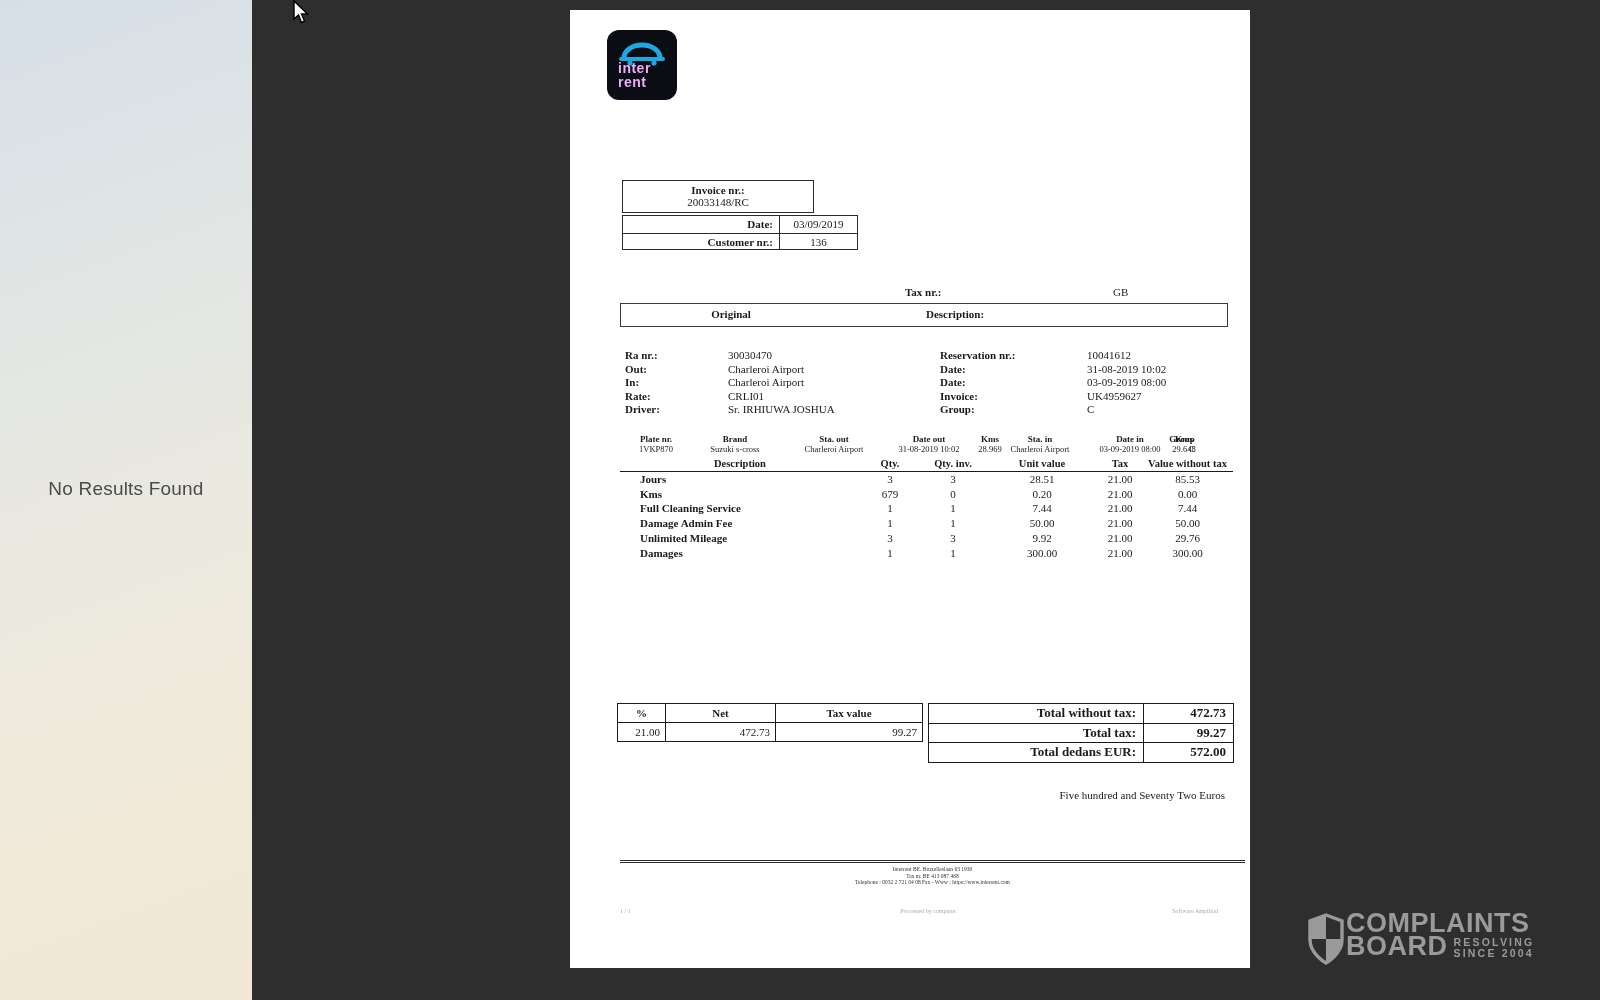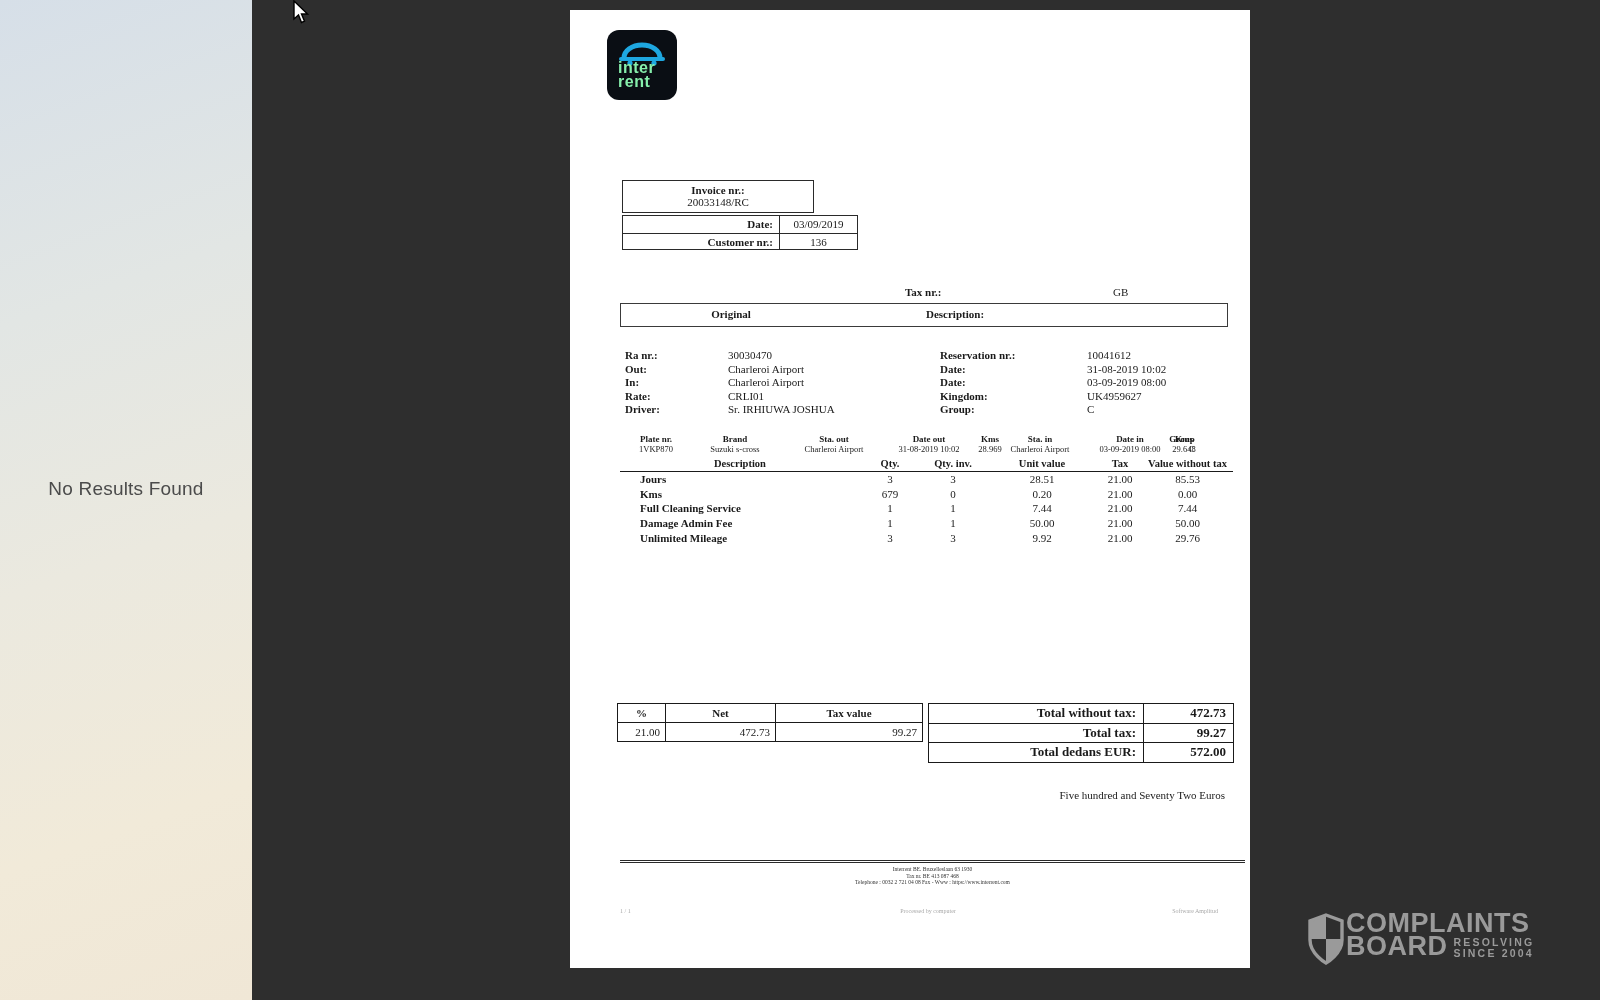"inter" .logo-text { color: #86efac -> #f0abfc; font-size: 16px -> 14px }
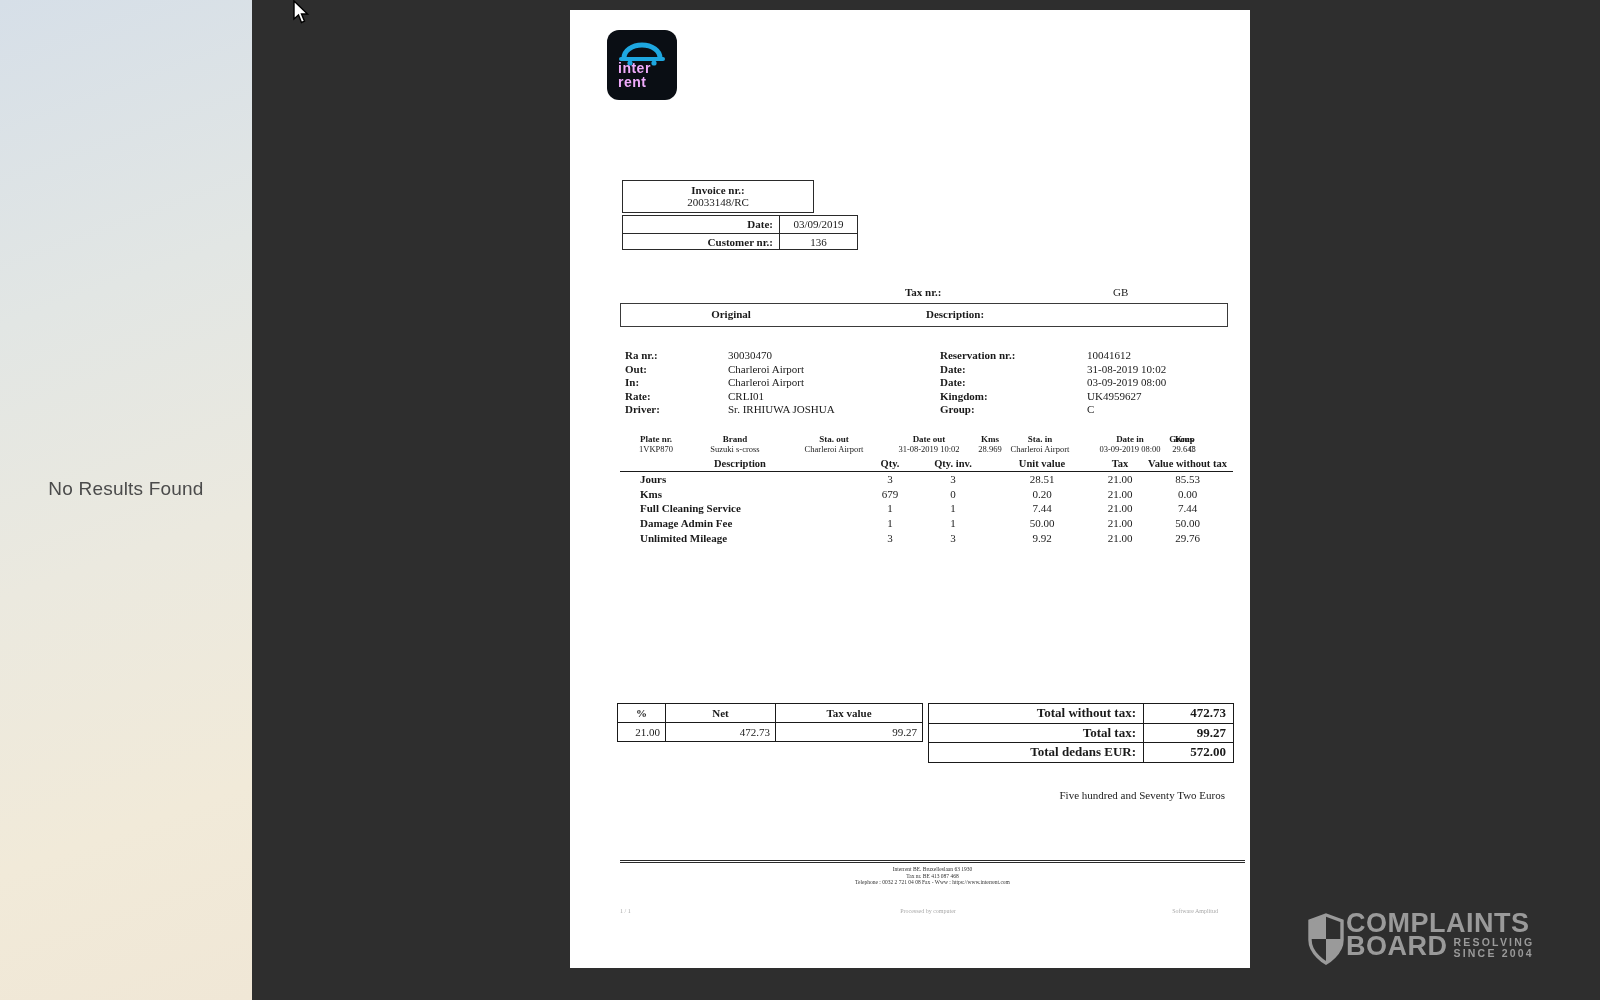"Kingdom:" span.dl { text: Kingdom -> Invoice }
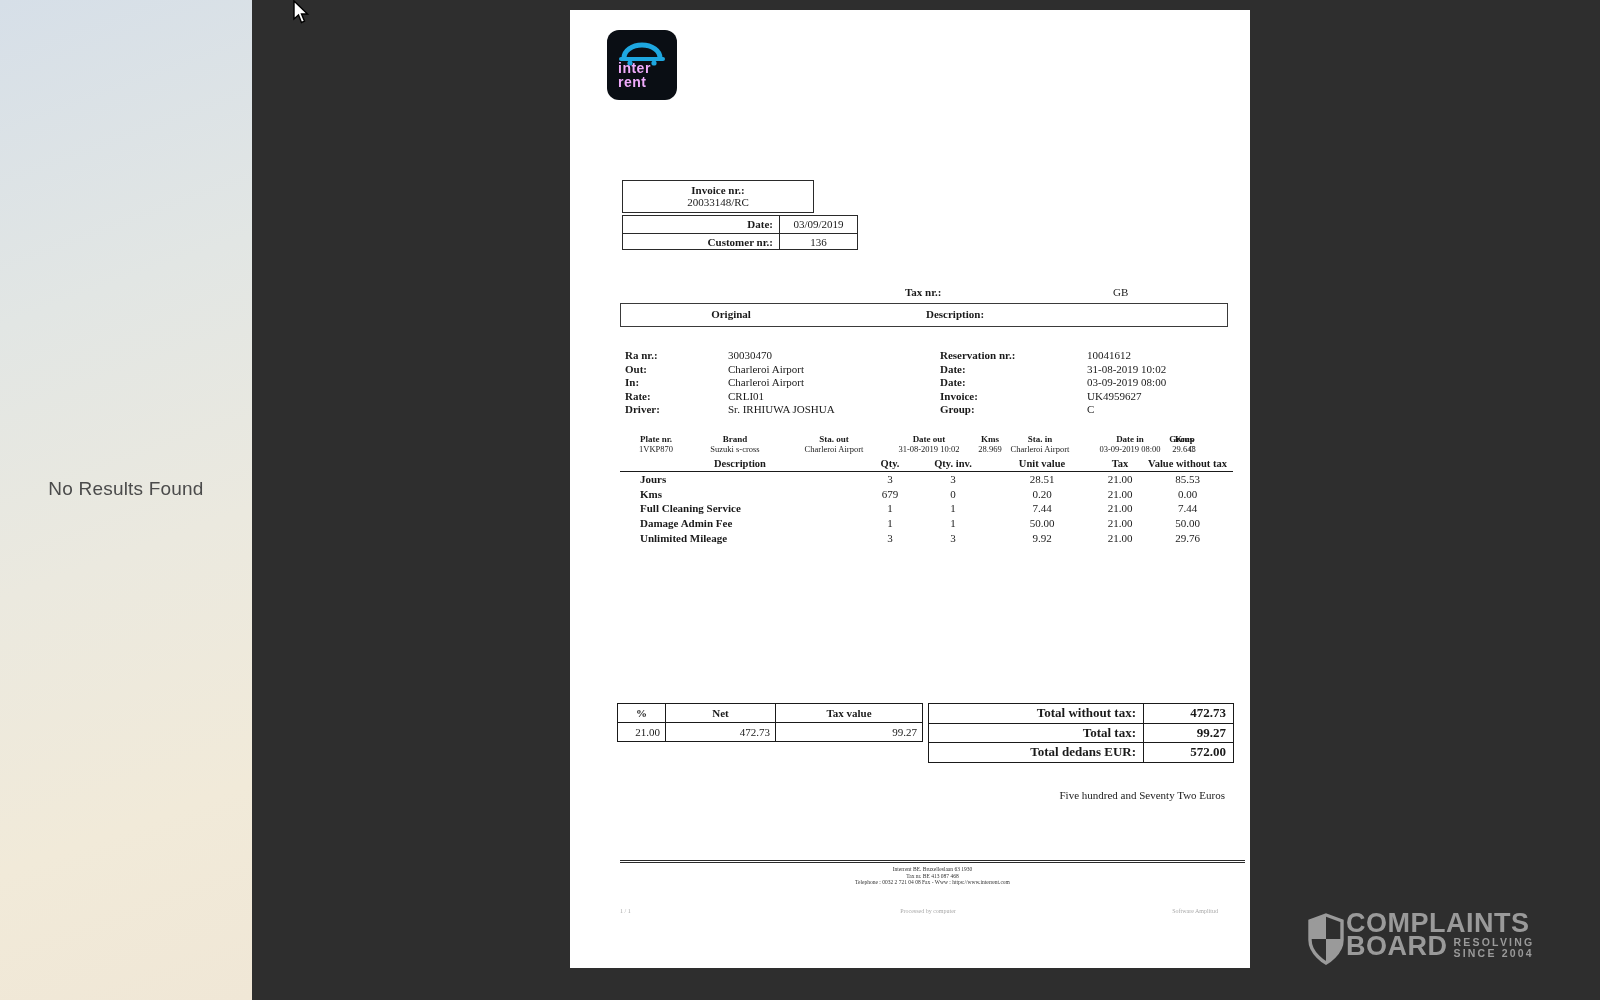"Damages" tr { html: none -> <tr> <td>Damages</td> <td>1</td> <td>1</td> <td>300.00</td> <td>21.00</td> <td>300.00</td> </tr> }
